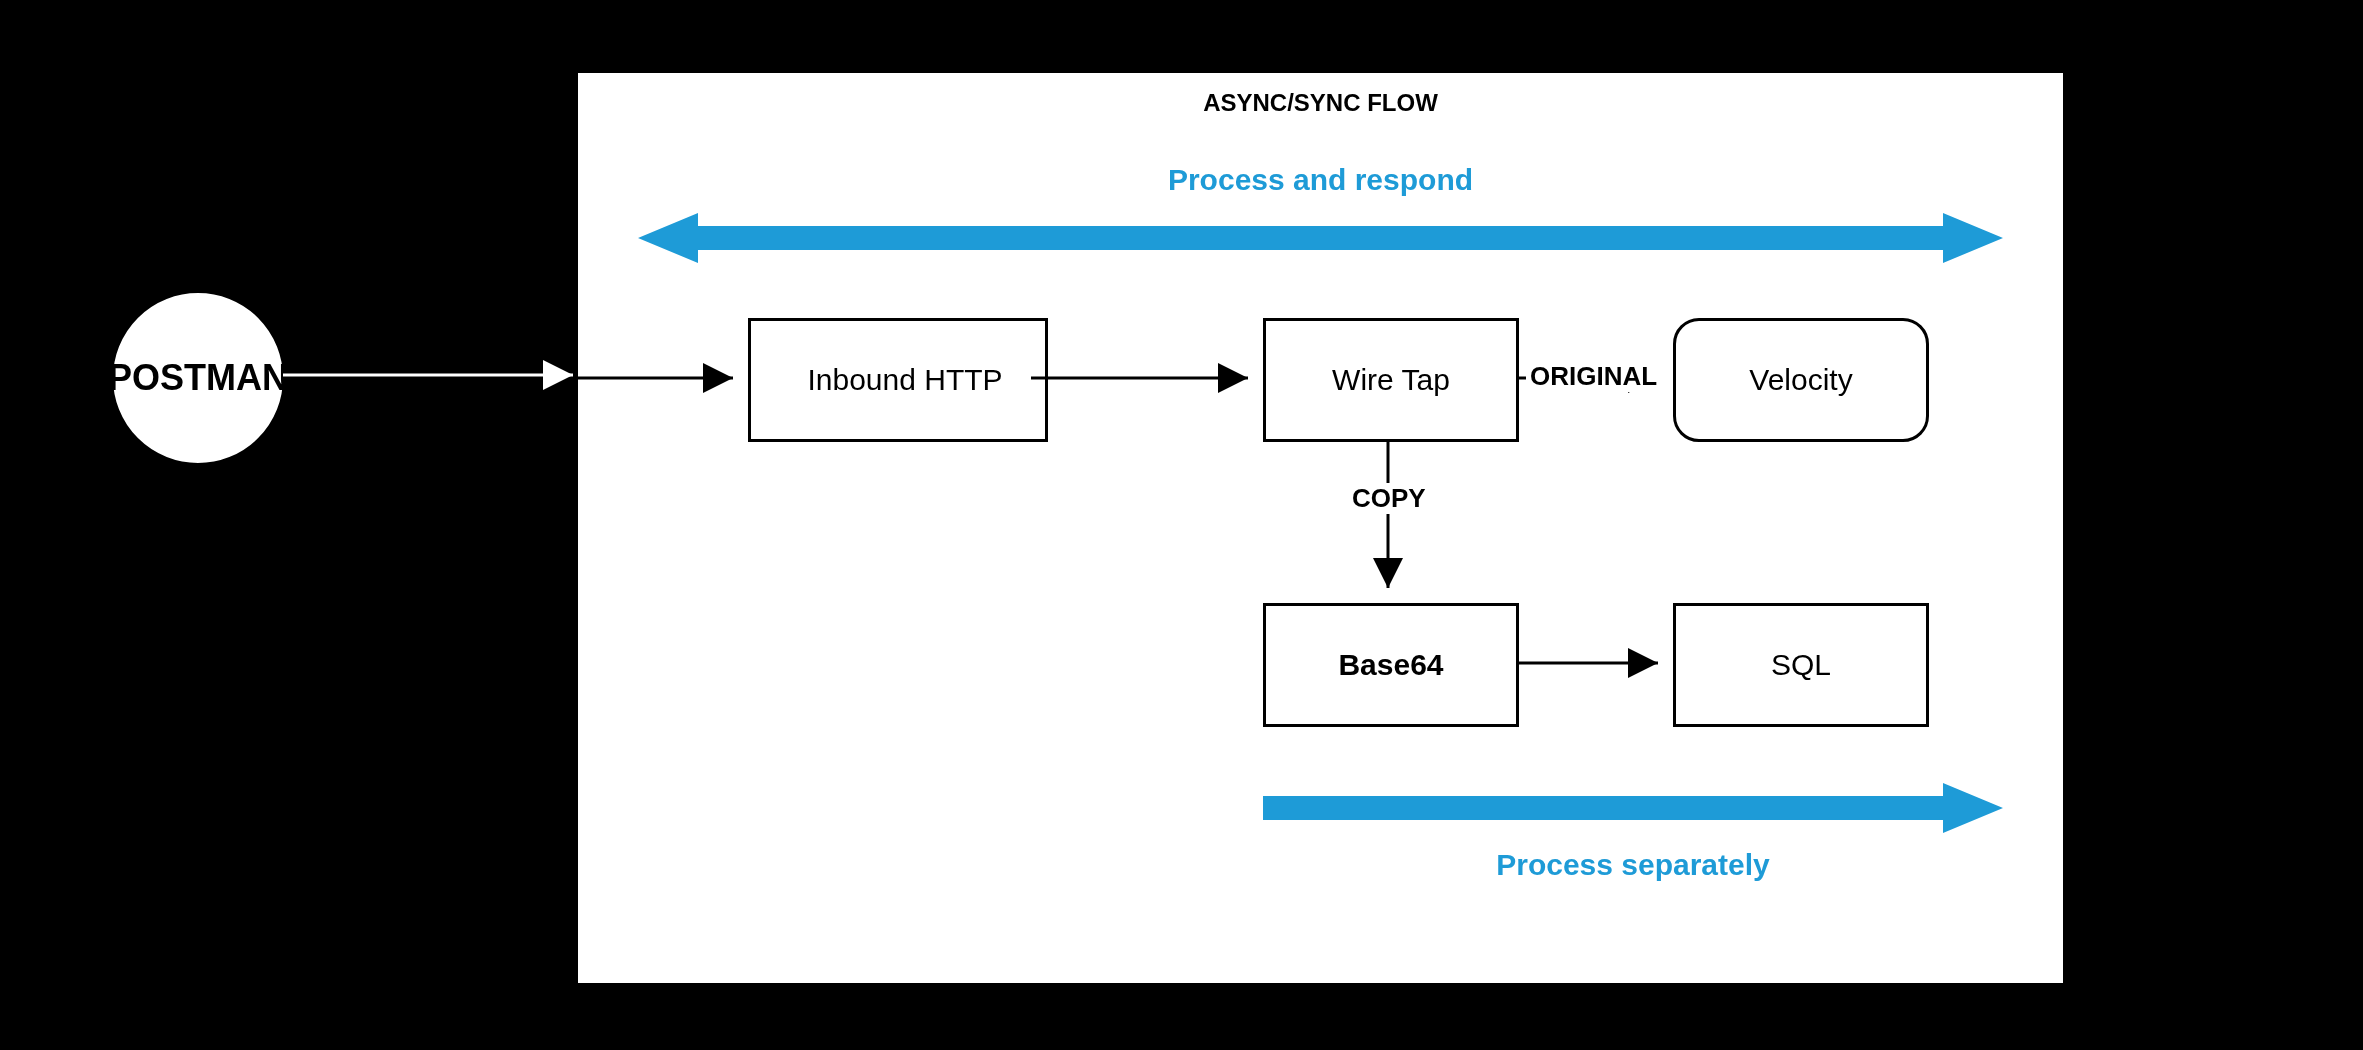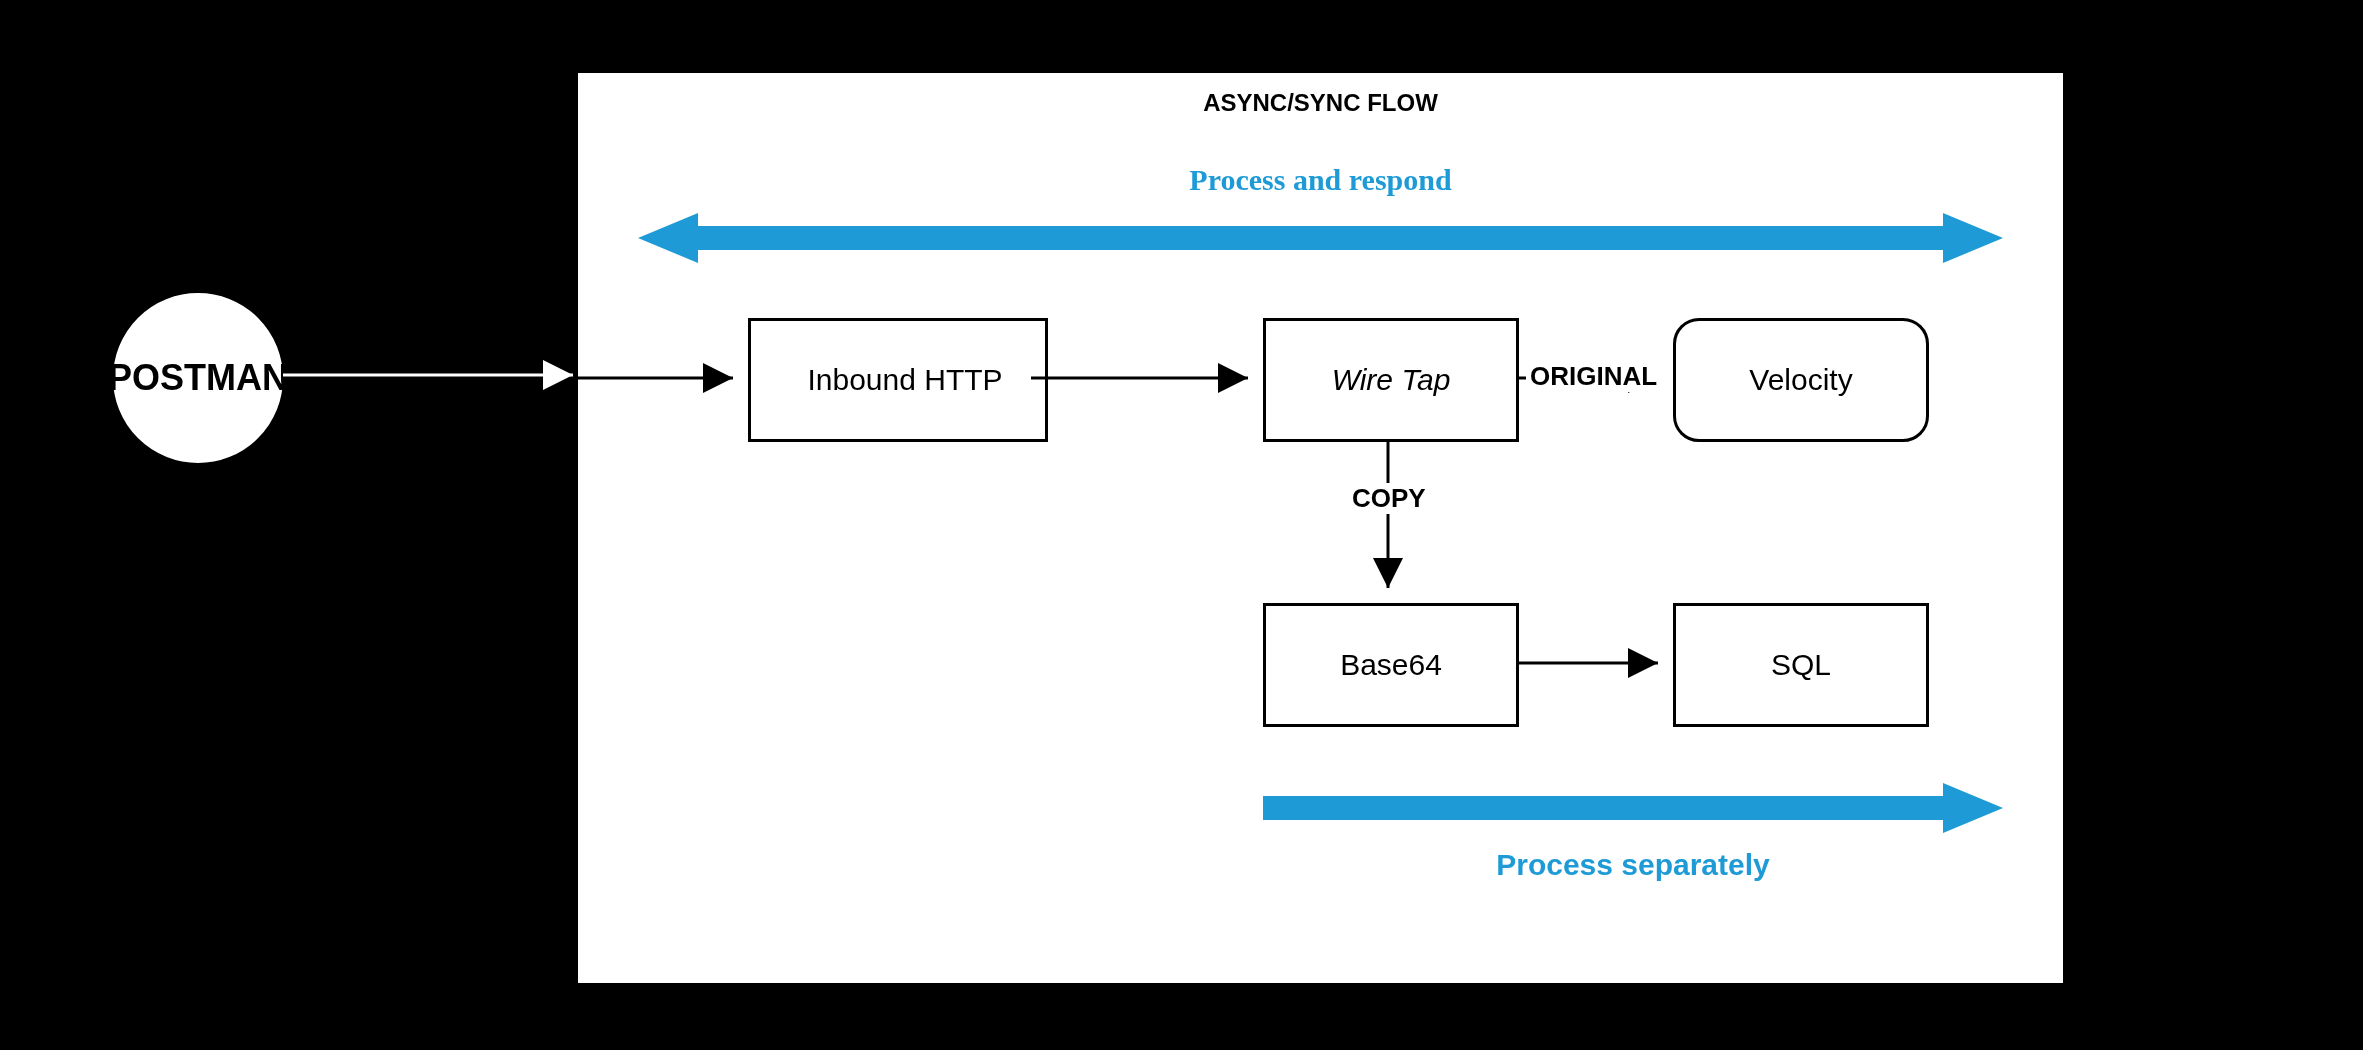"Process and respond" div.blue-label { font-family: Liberation Serif, serif -> none }
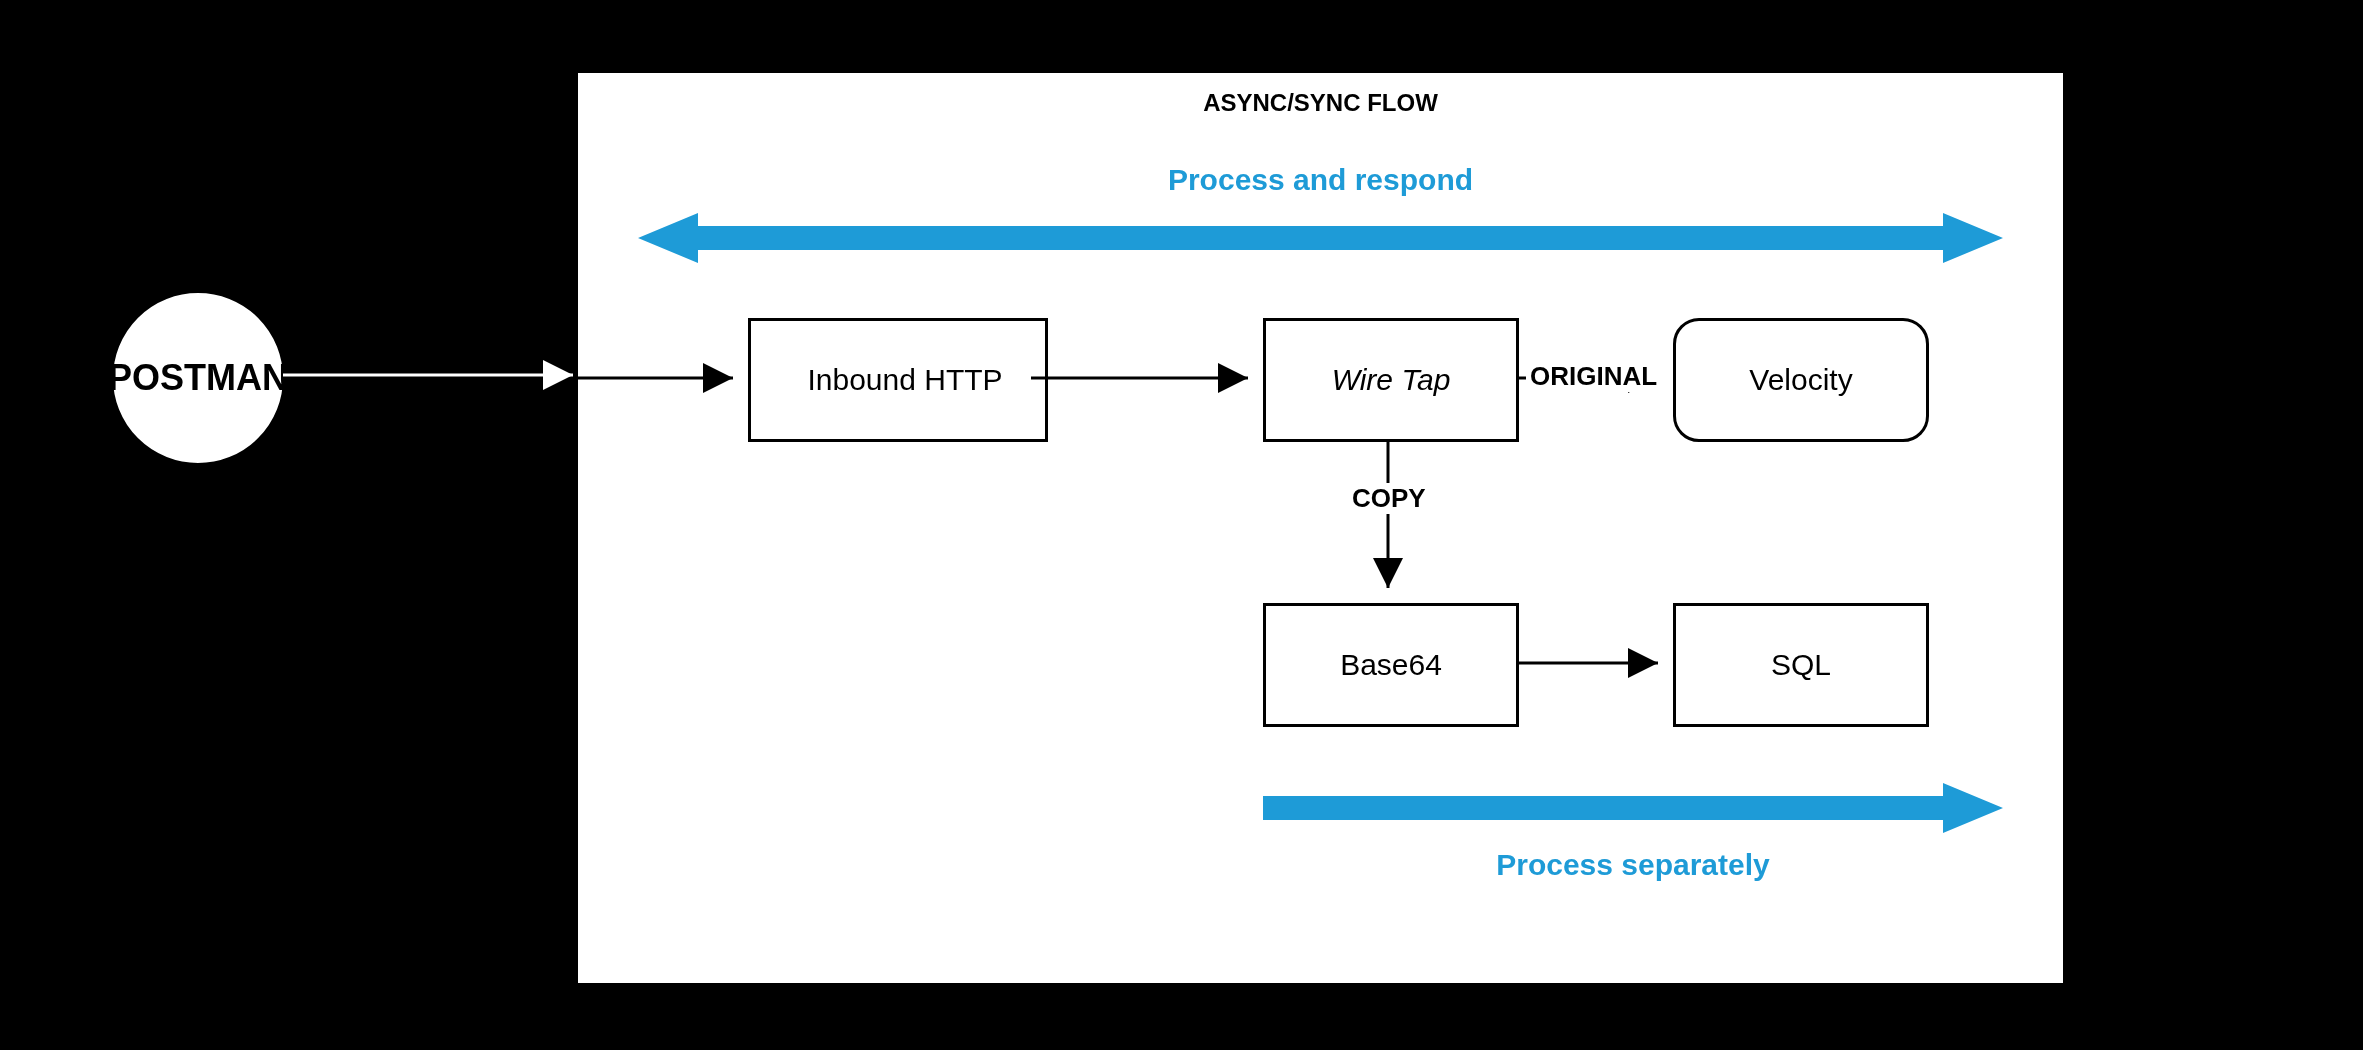"Wire Tap" div.node { font-style: italic -> none }
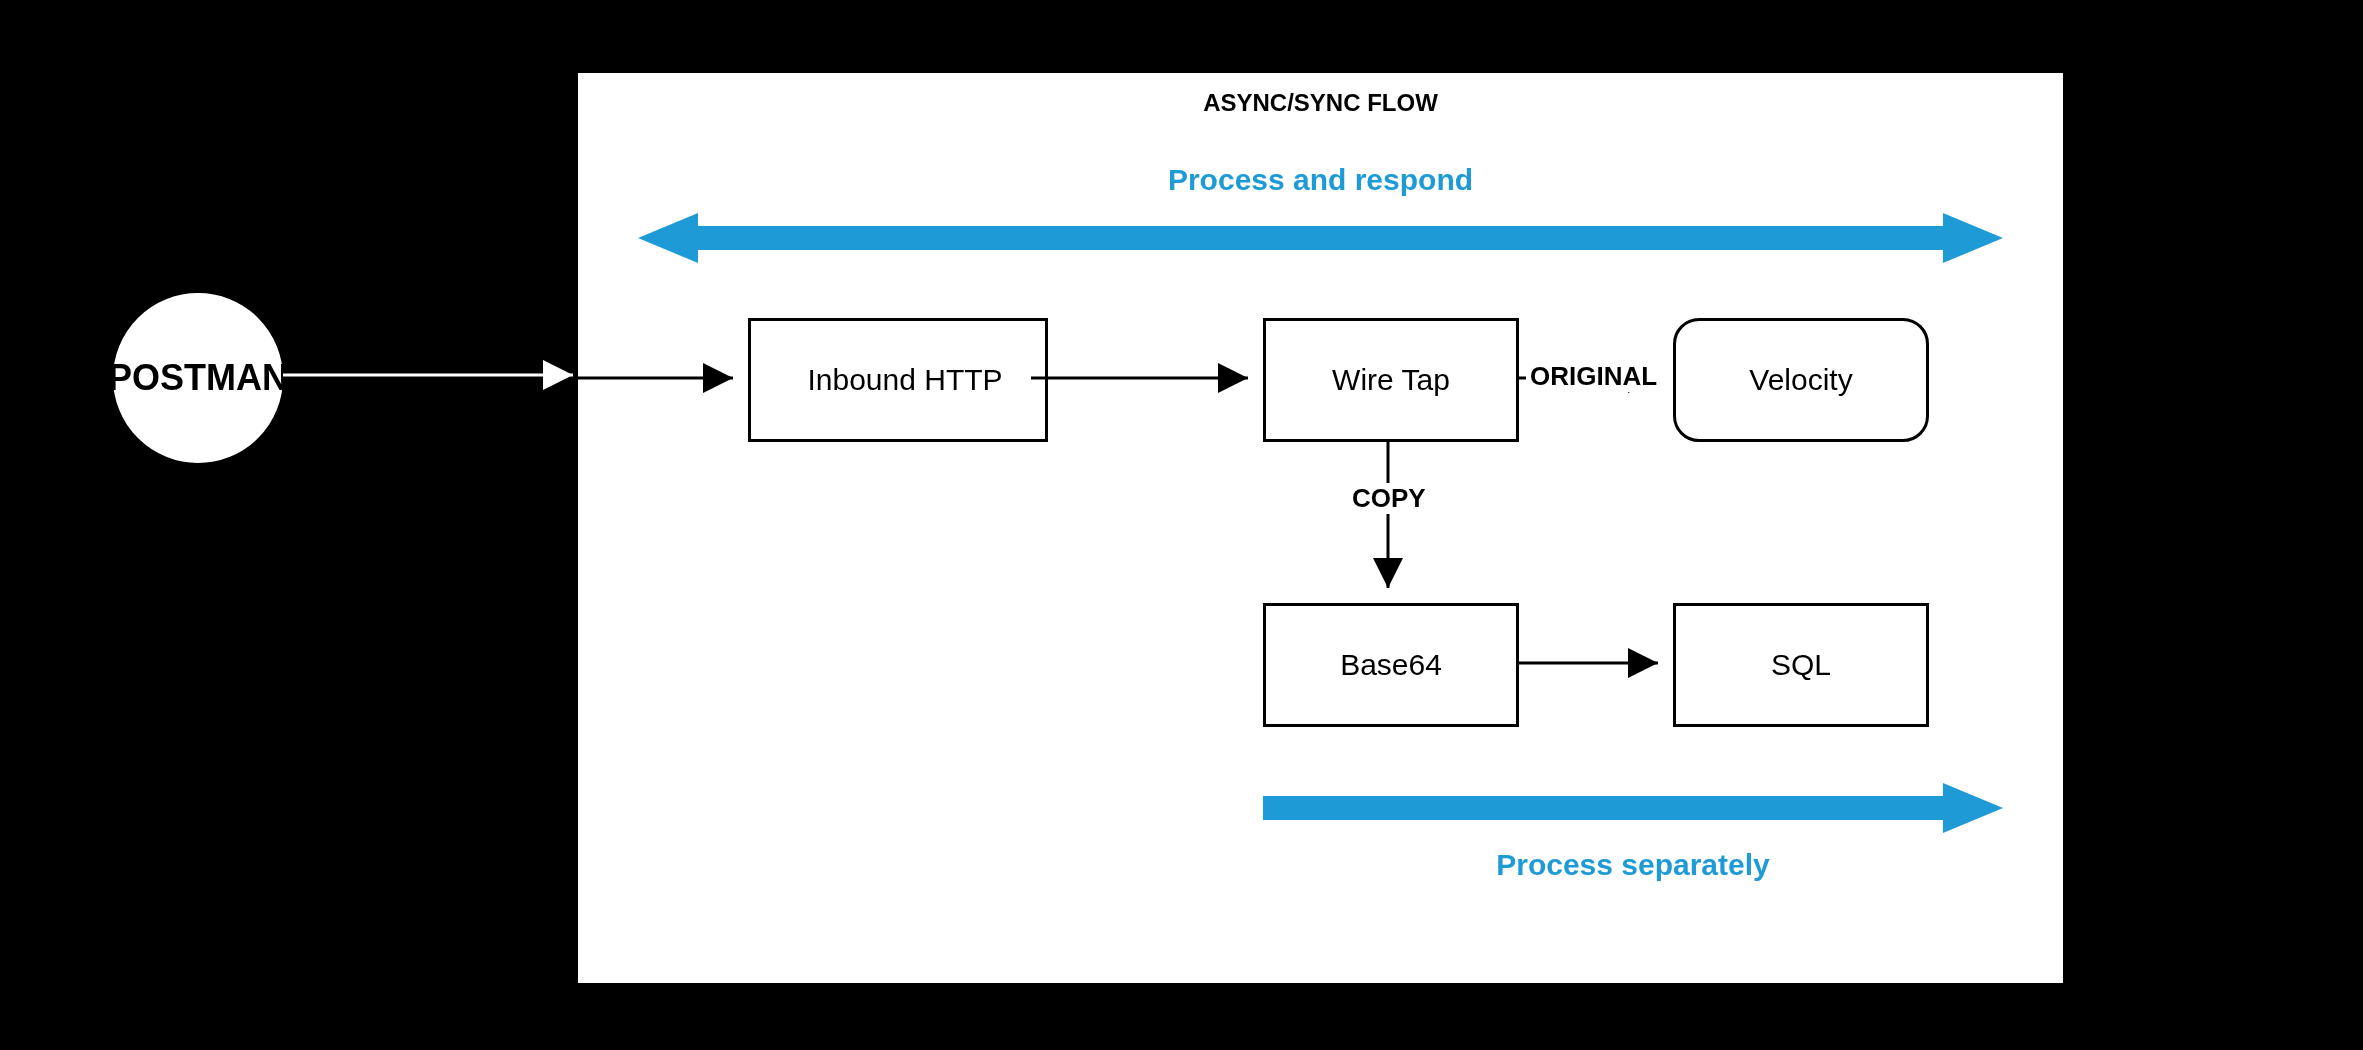"Base64" div.node { font-weight: none -> bold }
